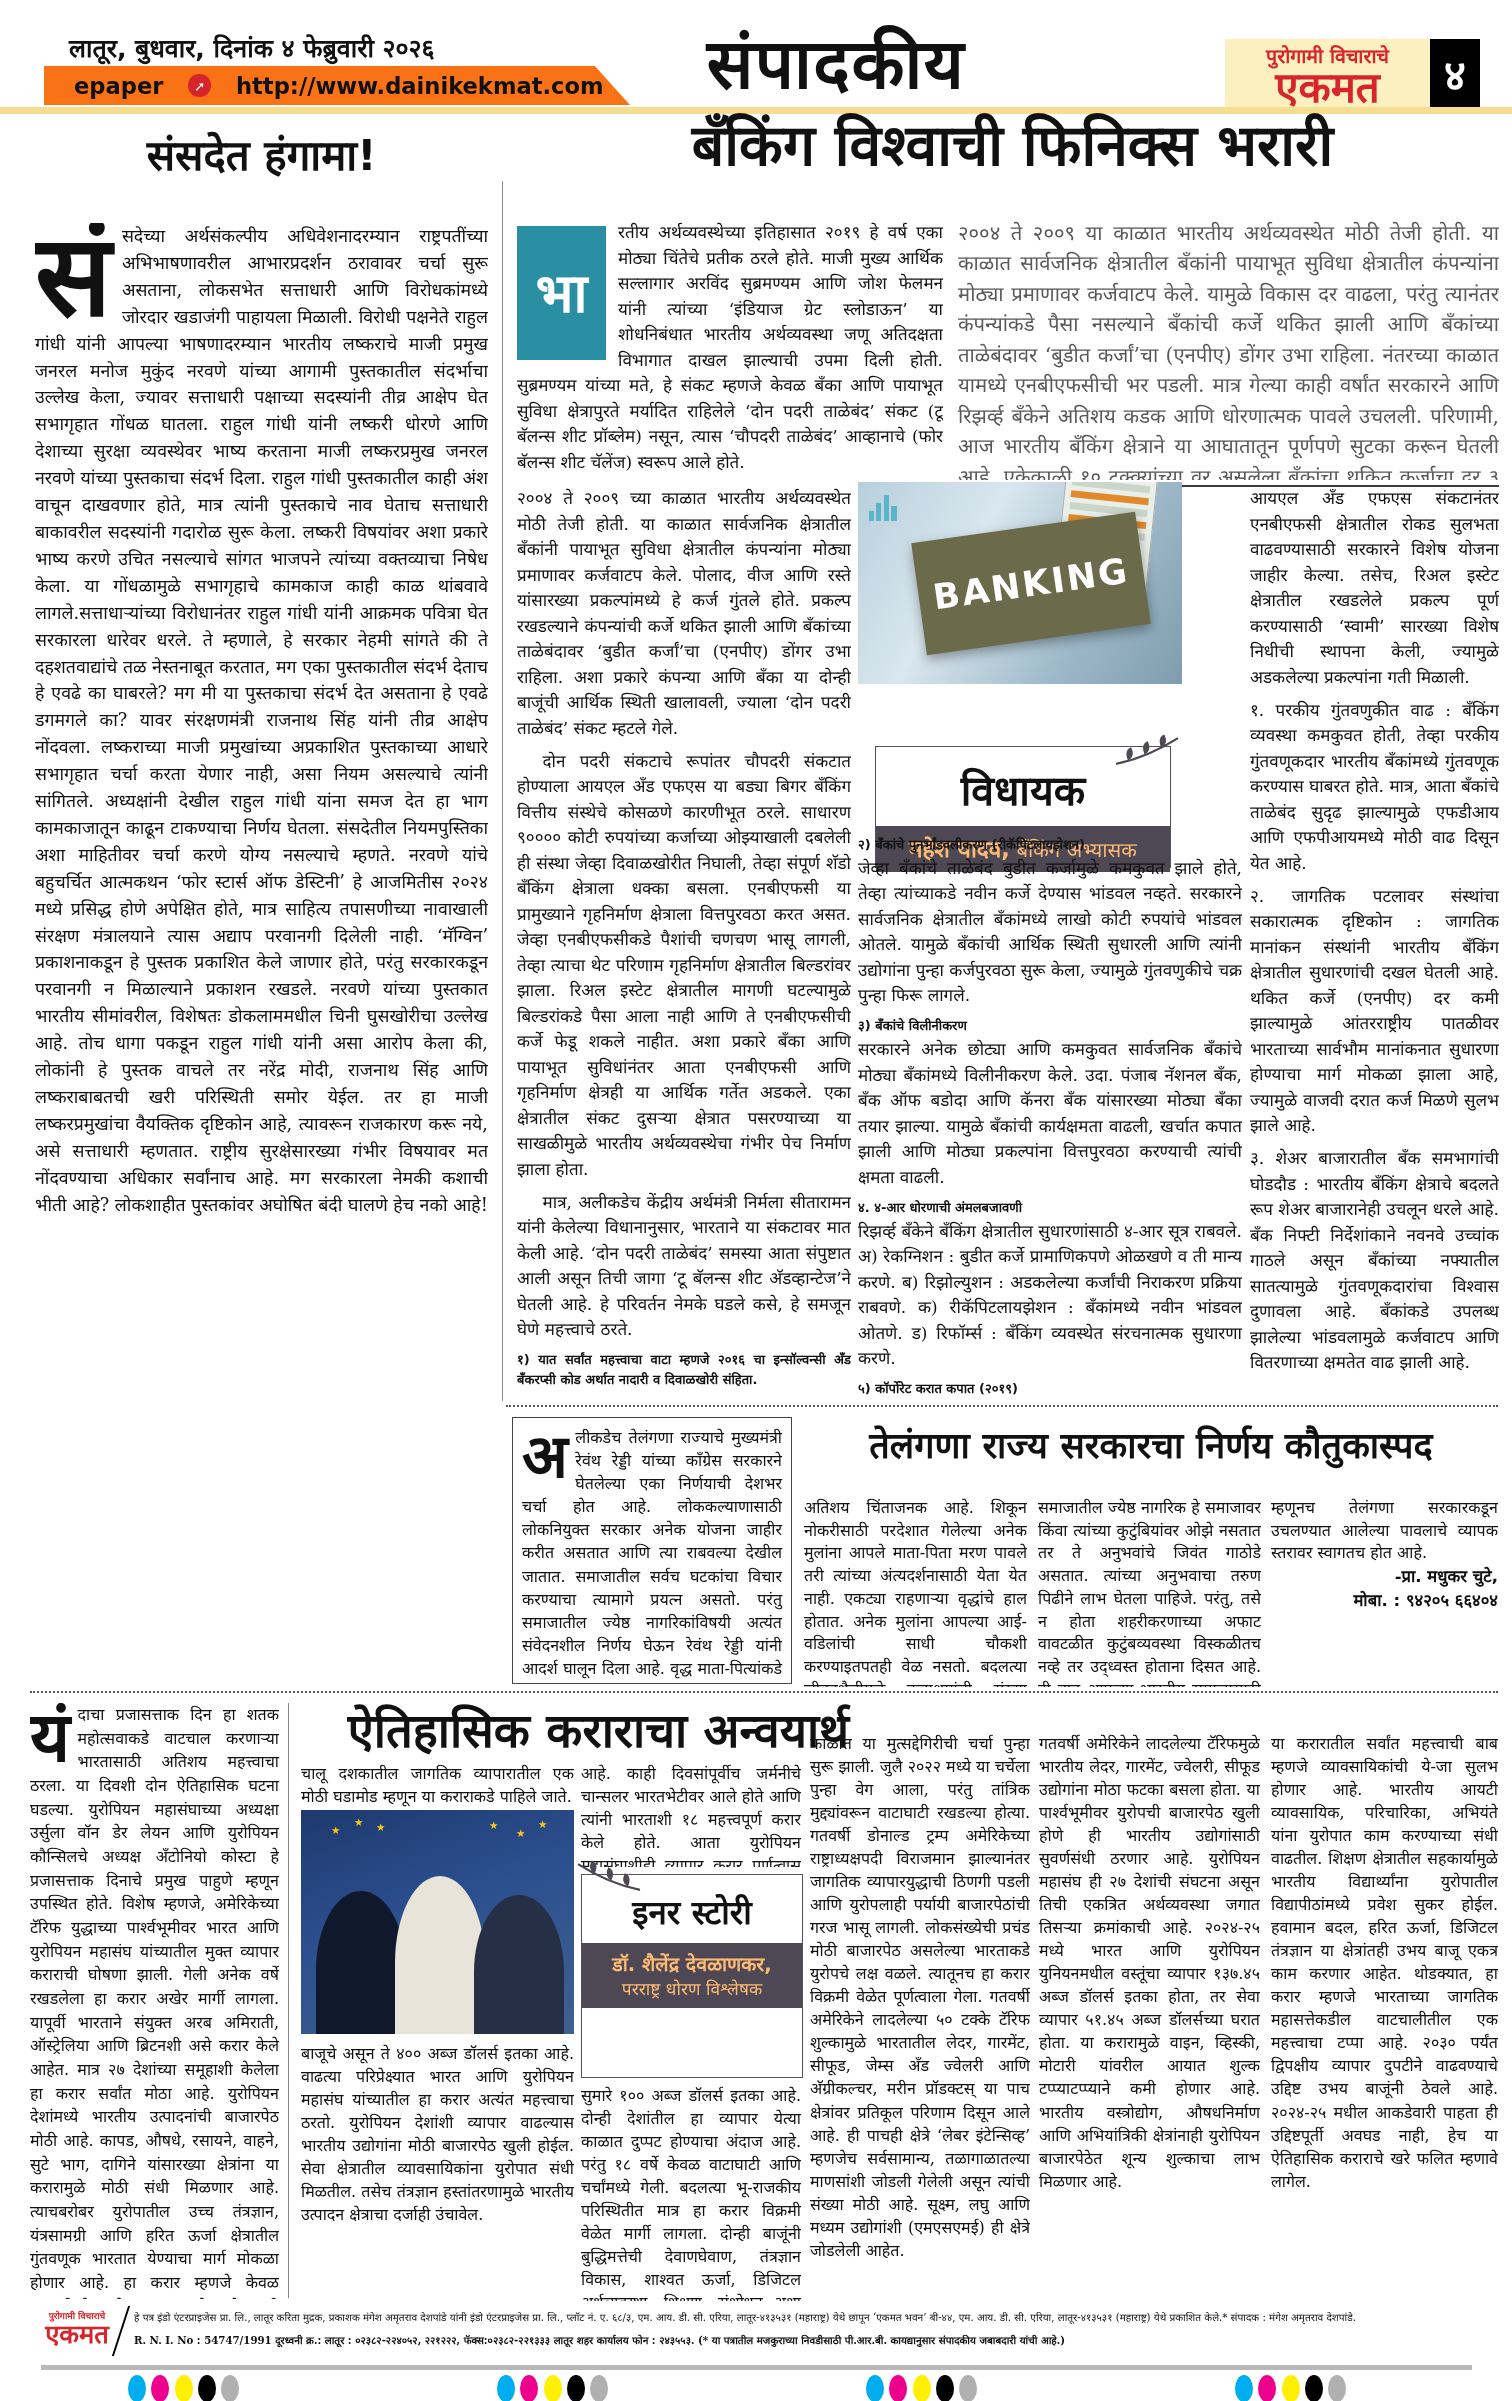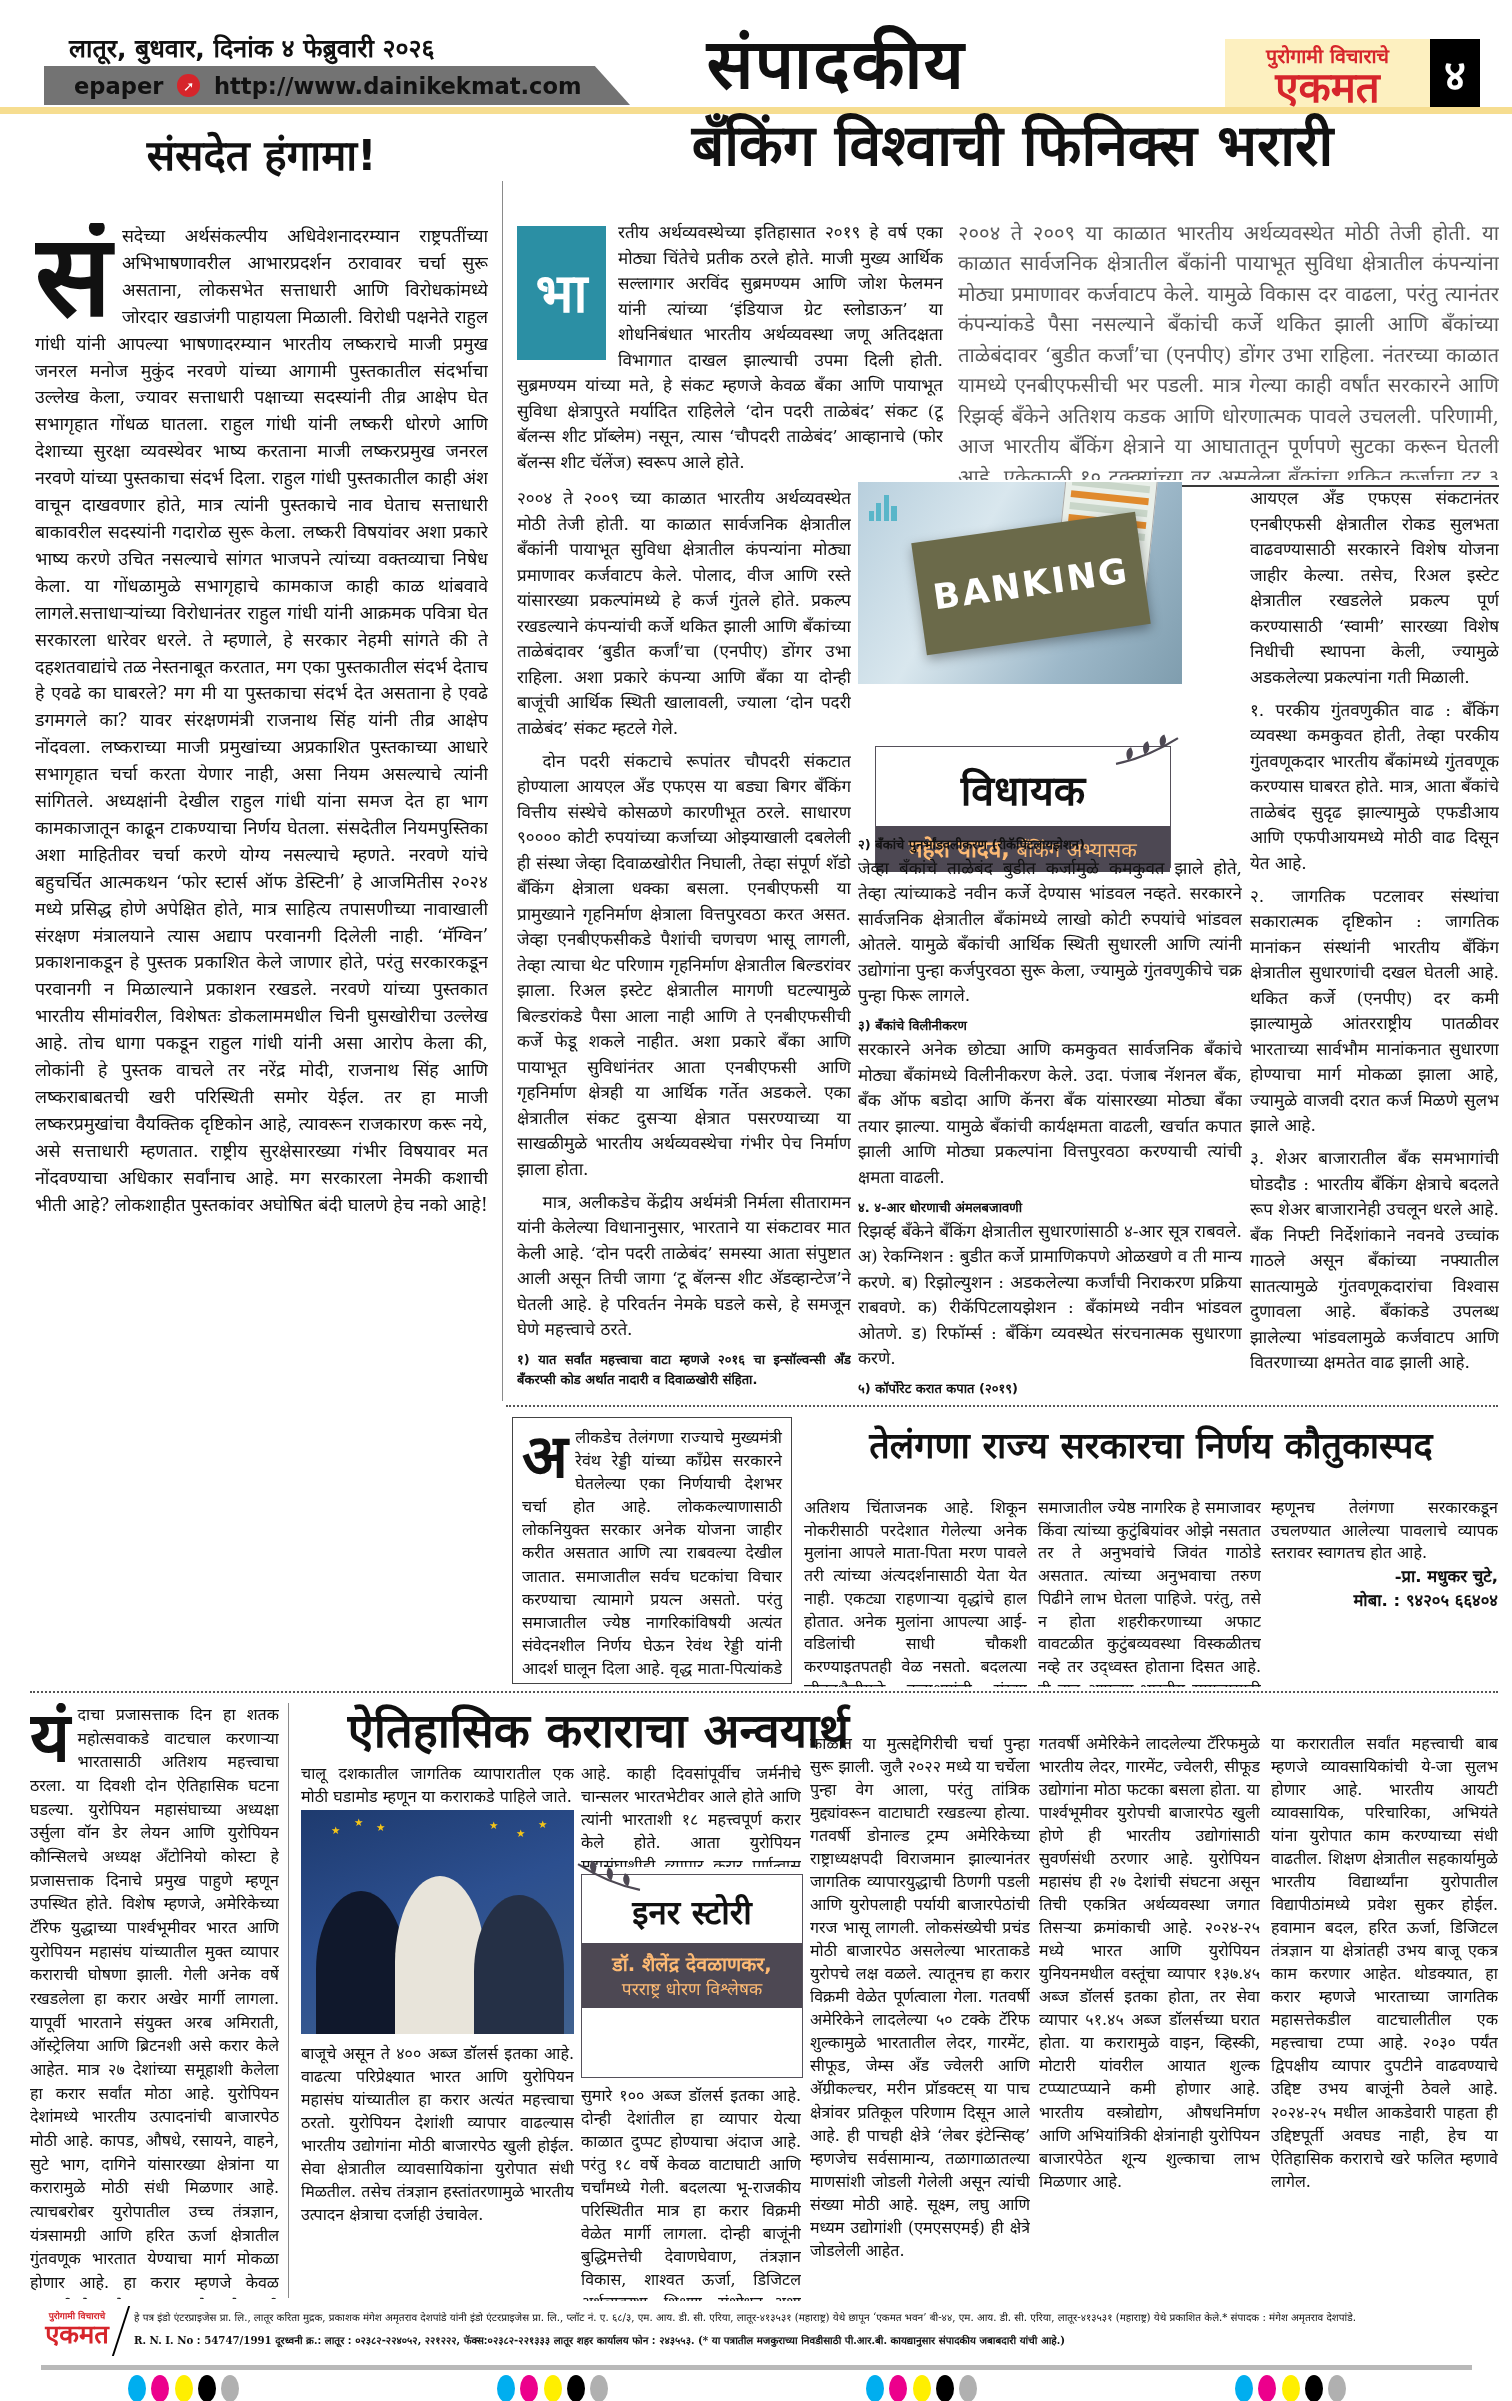"epaper" .epaper-bar { background: #737373 -> #f97316; gap: 14px -> 25px }
